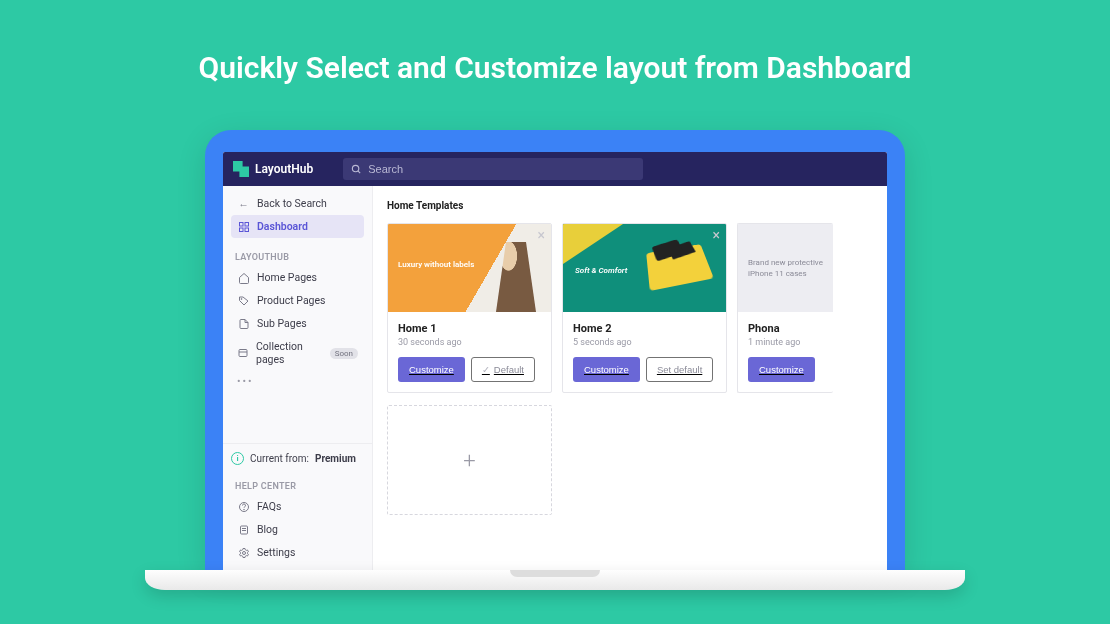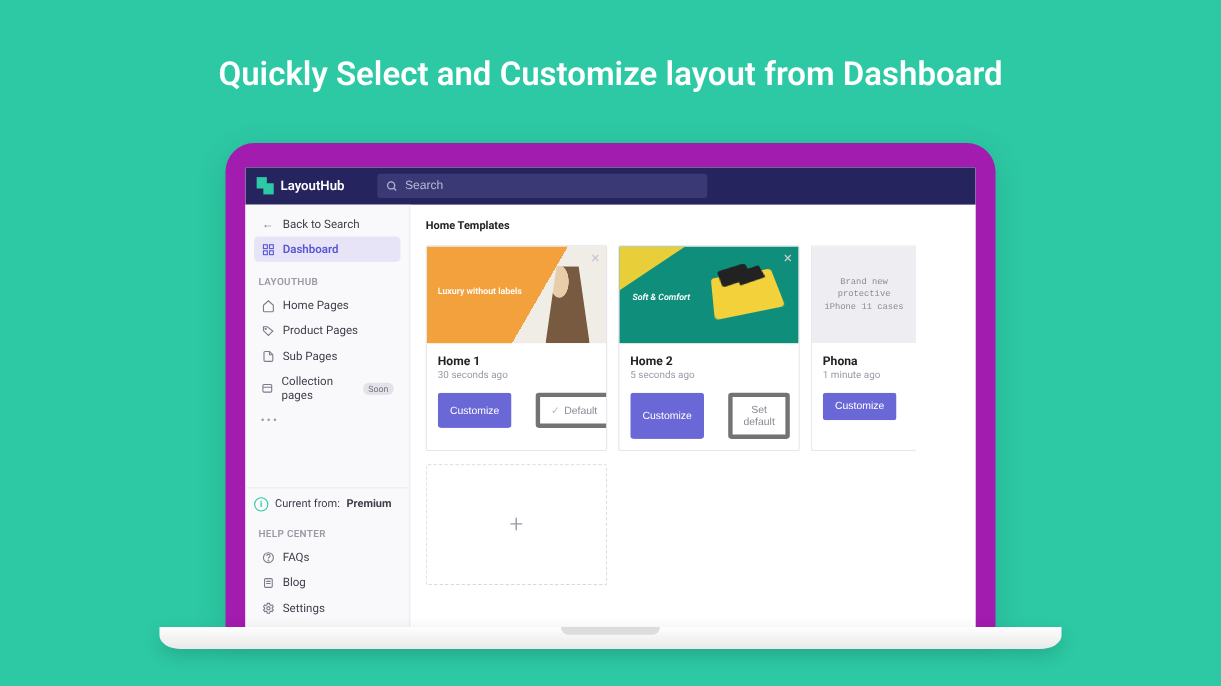"LayoutHub" .screen-bezel { background: #a21caf -> #3b82f6 }
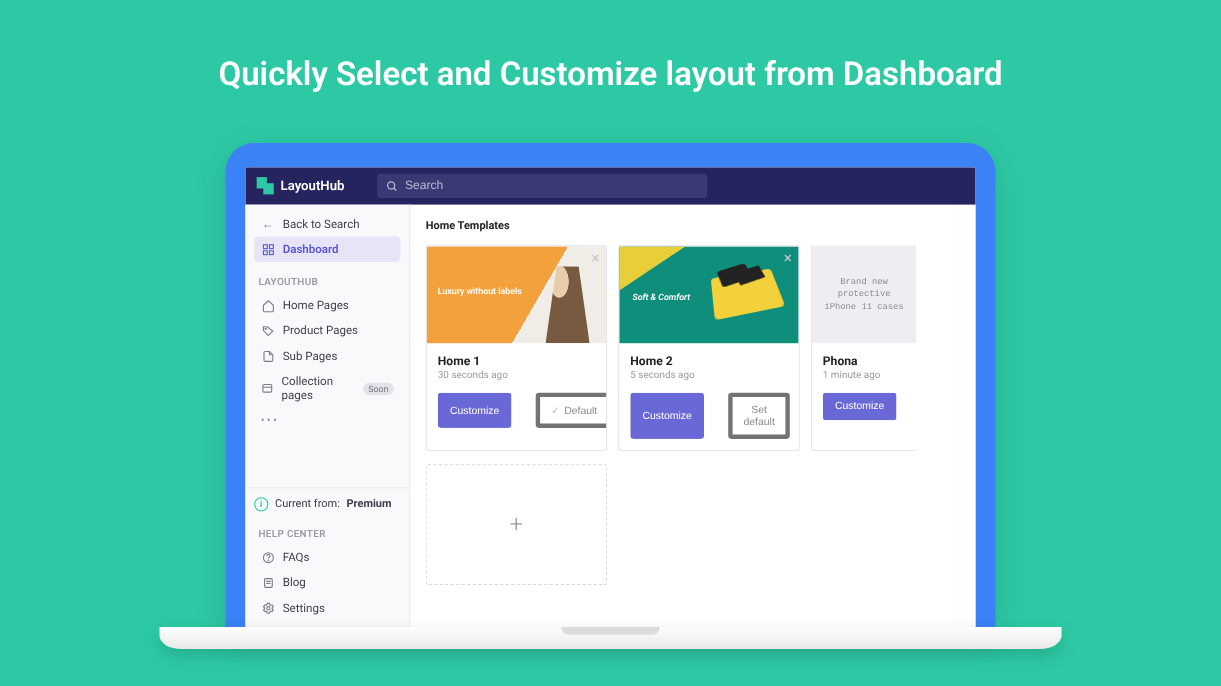"Brand new protective" .thumb3-text { font-family: Liberation Mono, monospace -> none; text-align: center -> left }
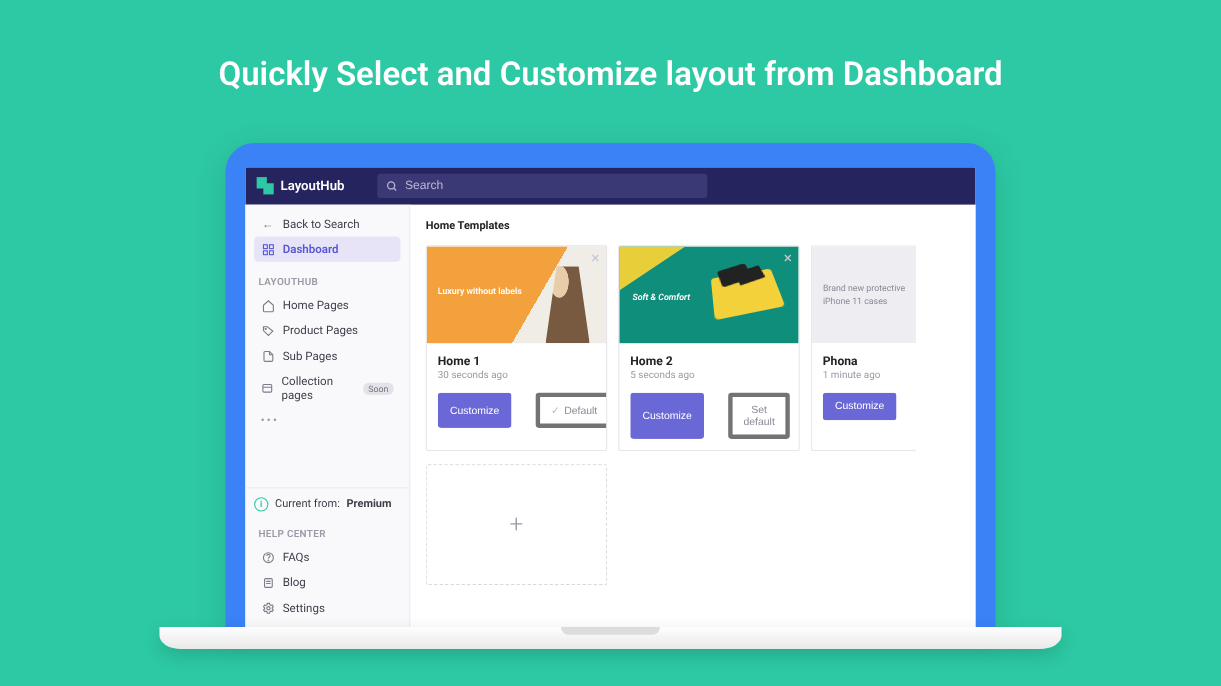"Customize" .card-actions { gap: 22px -> 6px; text-decoration: none -> underline }
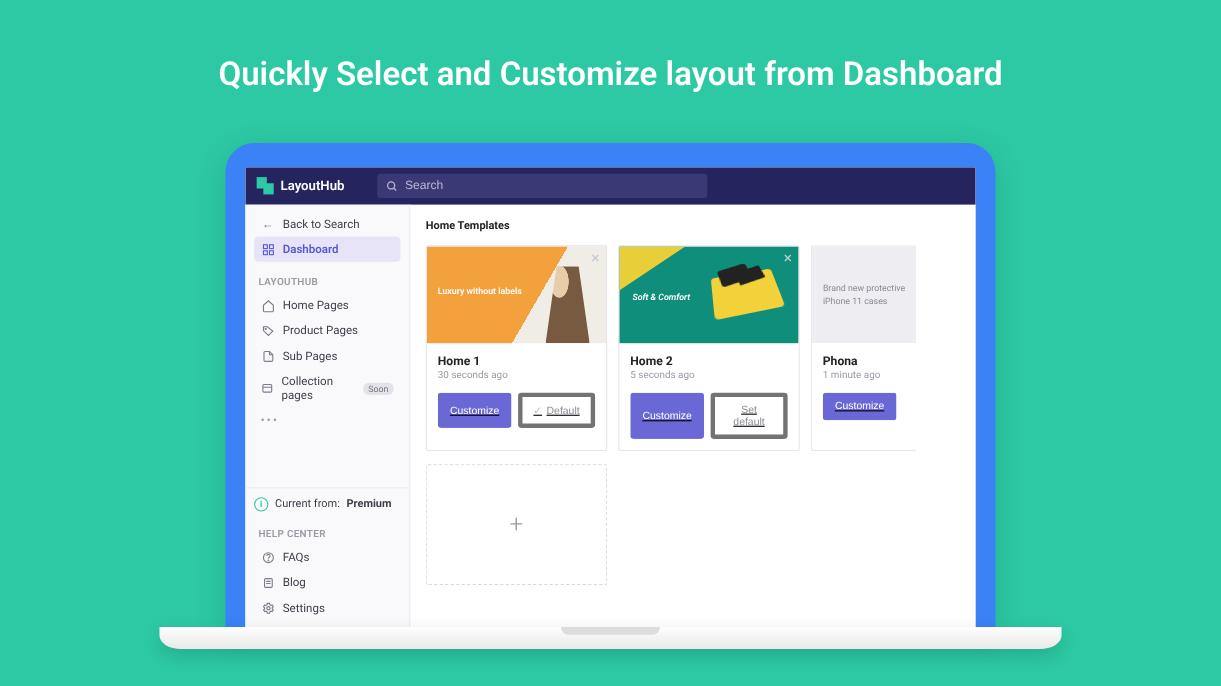"✓ Default" .btn.ghost { border: 4px solid #737373 -> 1px solid #737373 }
